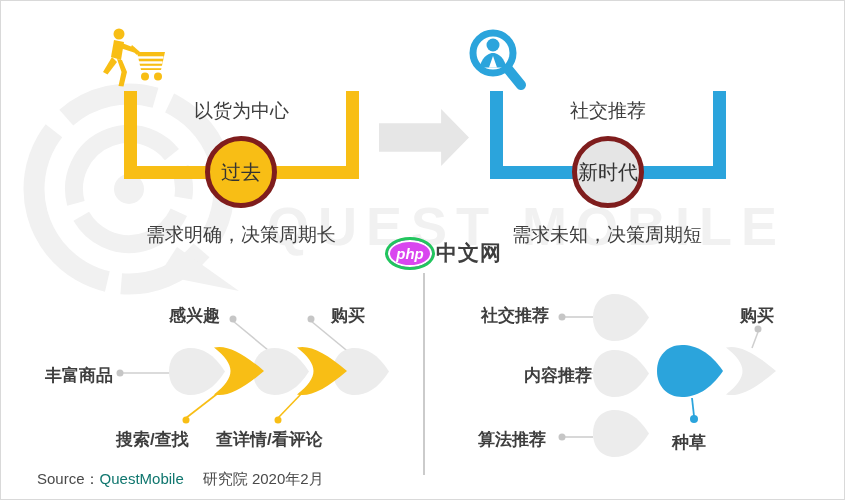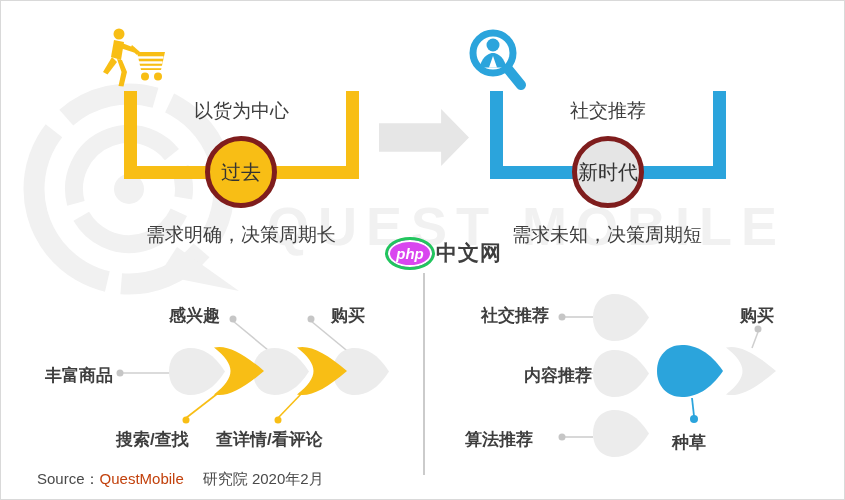"算法推荐" div.lbl { left: 464px -> 477px }
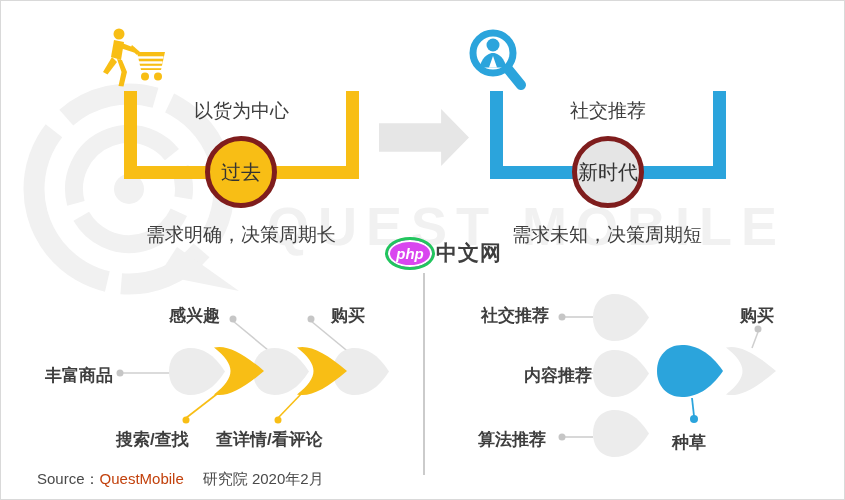"QuestMobile" .source .brand { color: #c2410c -> #0f766e }
